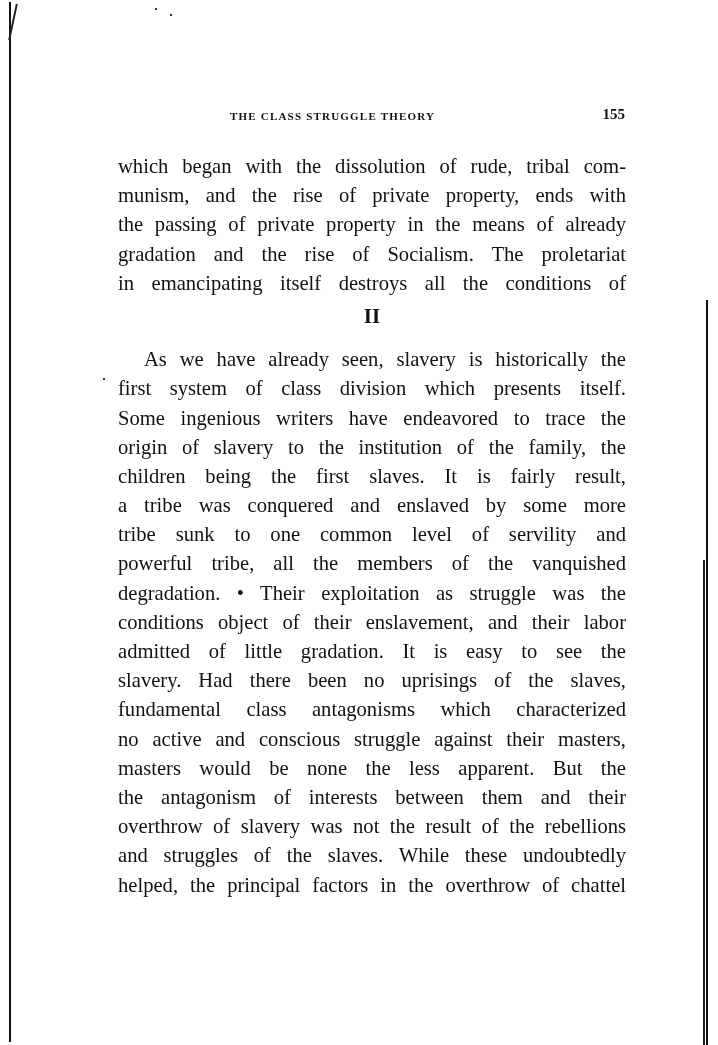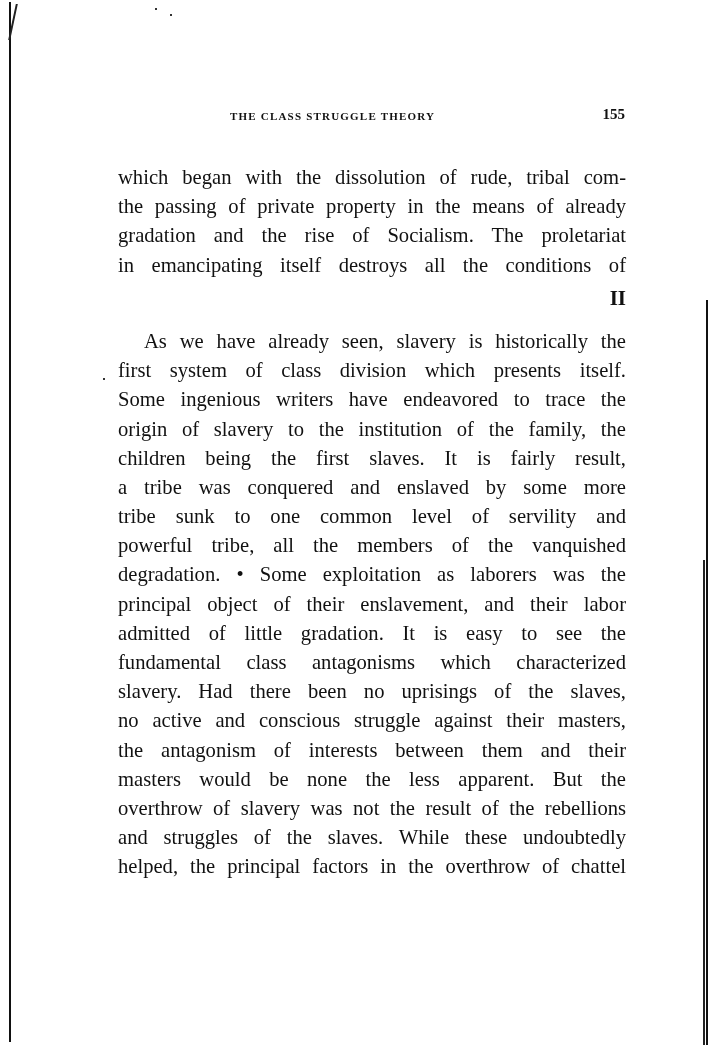"which began with the dissolution" .text { top: 163px -> 152px }
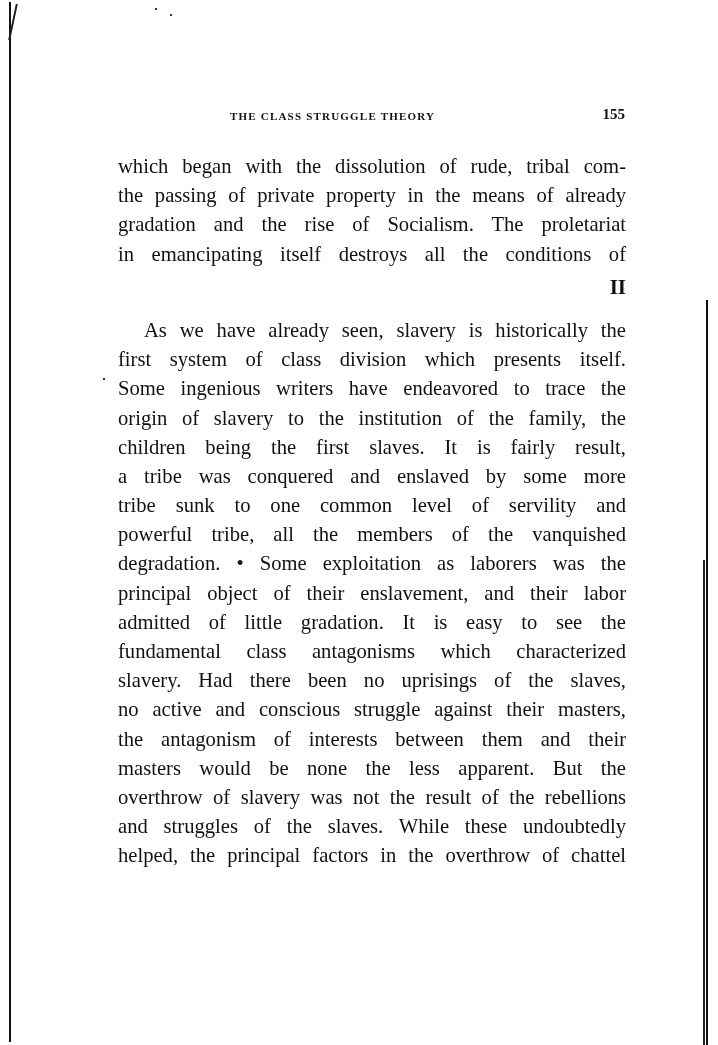"munism, and the rise of" span.line { html: none -> <span>munism, and the rise of private property, ends with</span> }
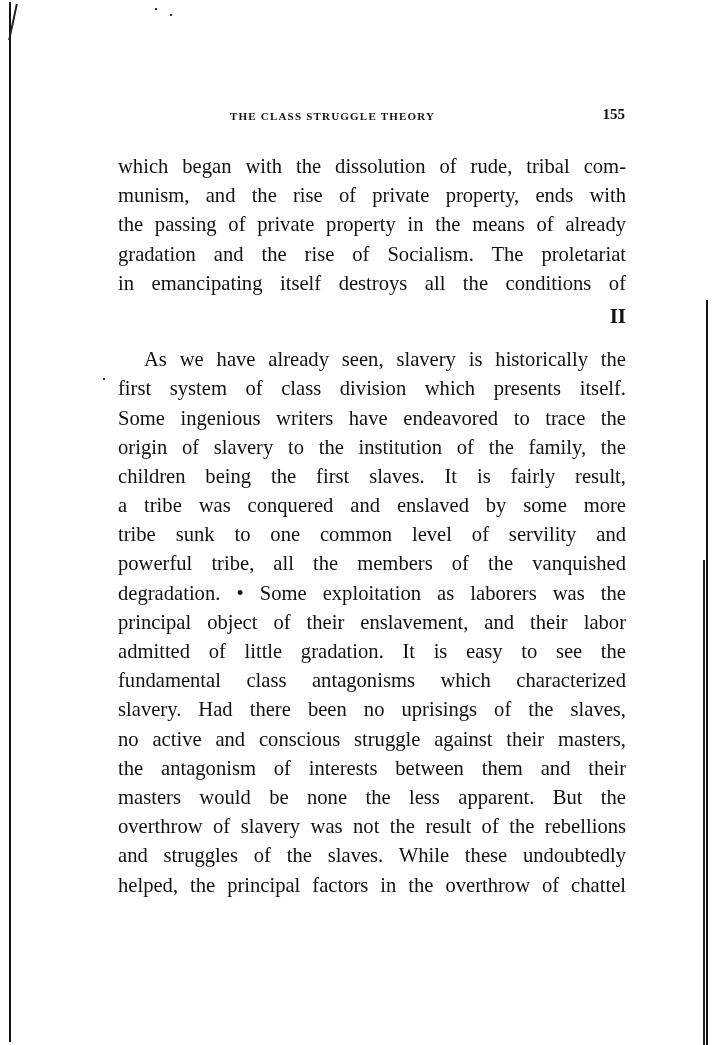"II" .section-num { text-align: right -> center }
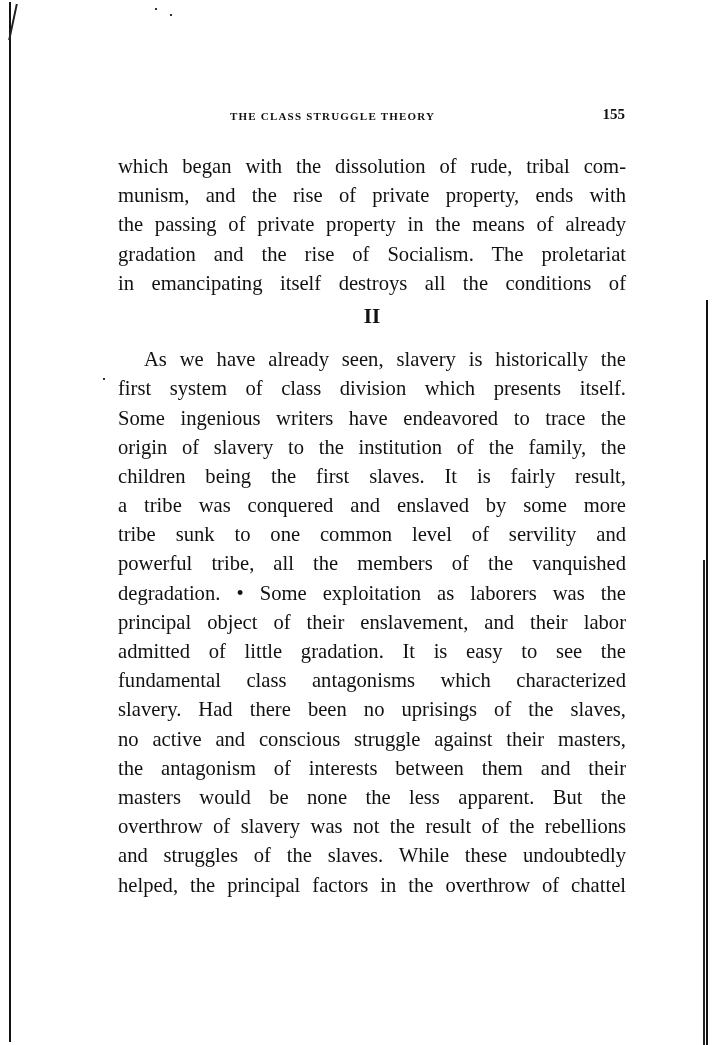"degradation. • Some exploitation as" span.line { text: Some exploitation as laborers -> Their exploitation as struggle }
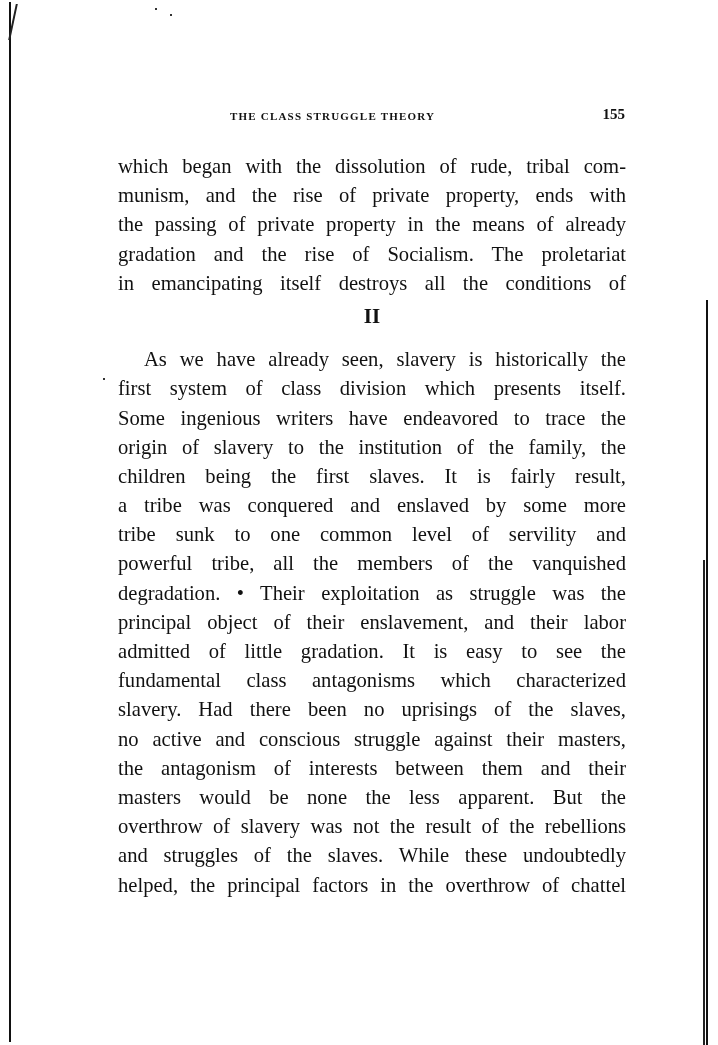"principal object of their enslavement," span.line { text: principal -> conditions }
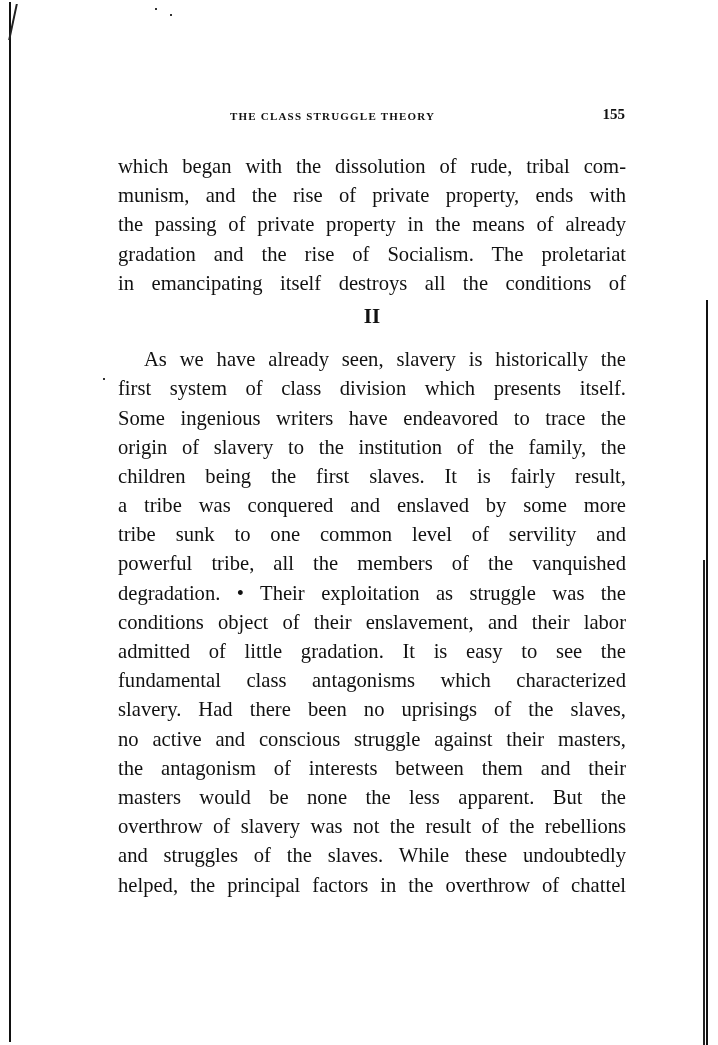"fundamental class antagonisms which" span.line { order: before "slavery. Had there been no" -> after "slavery. Had there been no" }
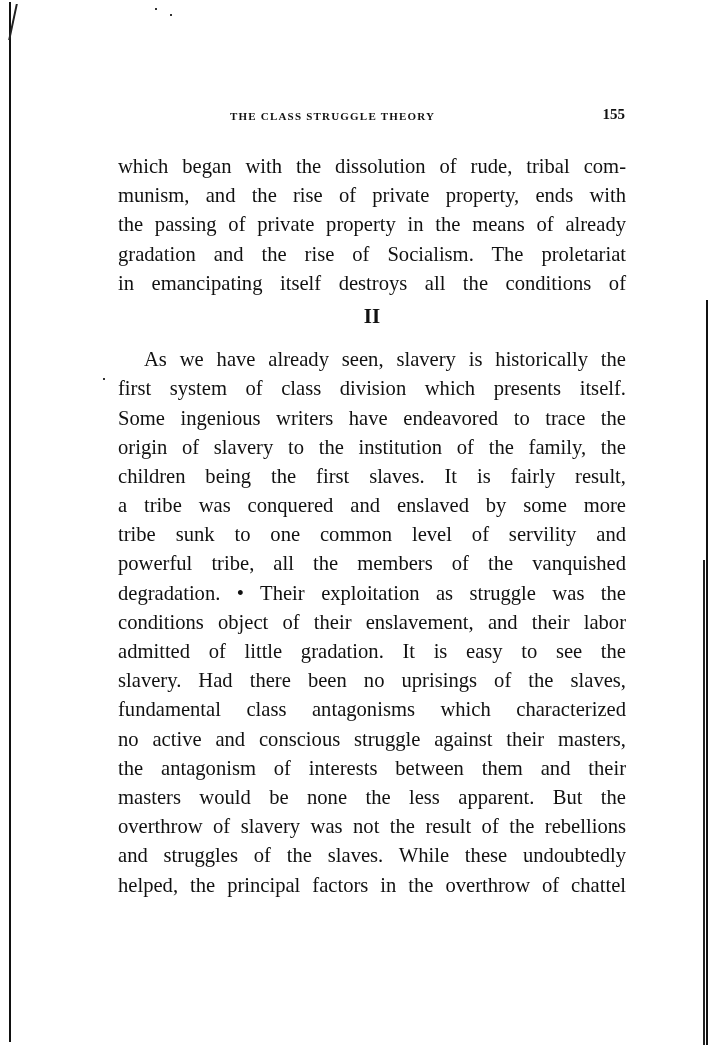"the antagonism of interests between" span.line { order: before "masters would be none the" -> after "masters would be none the" }
